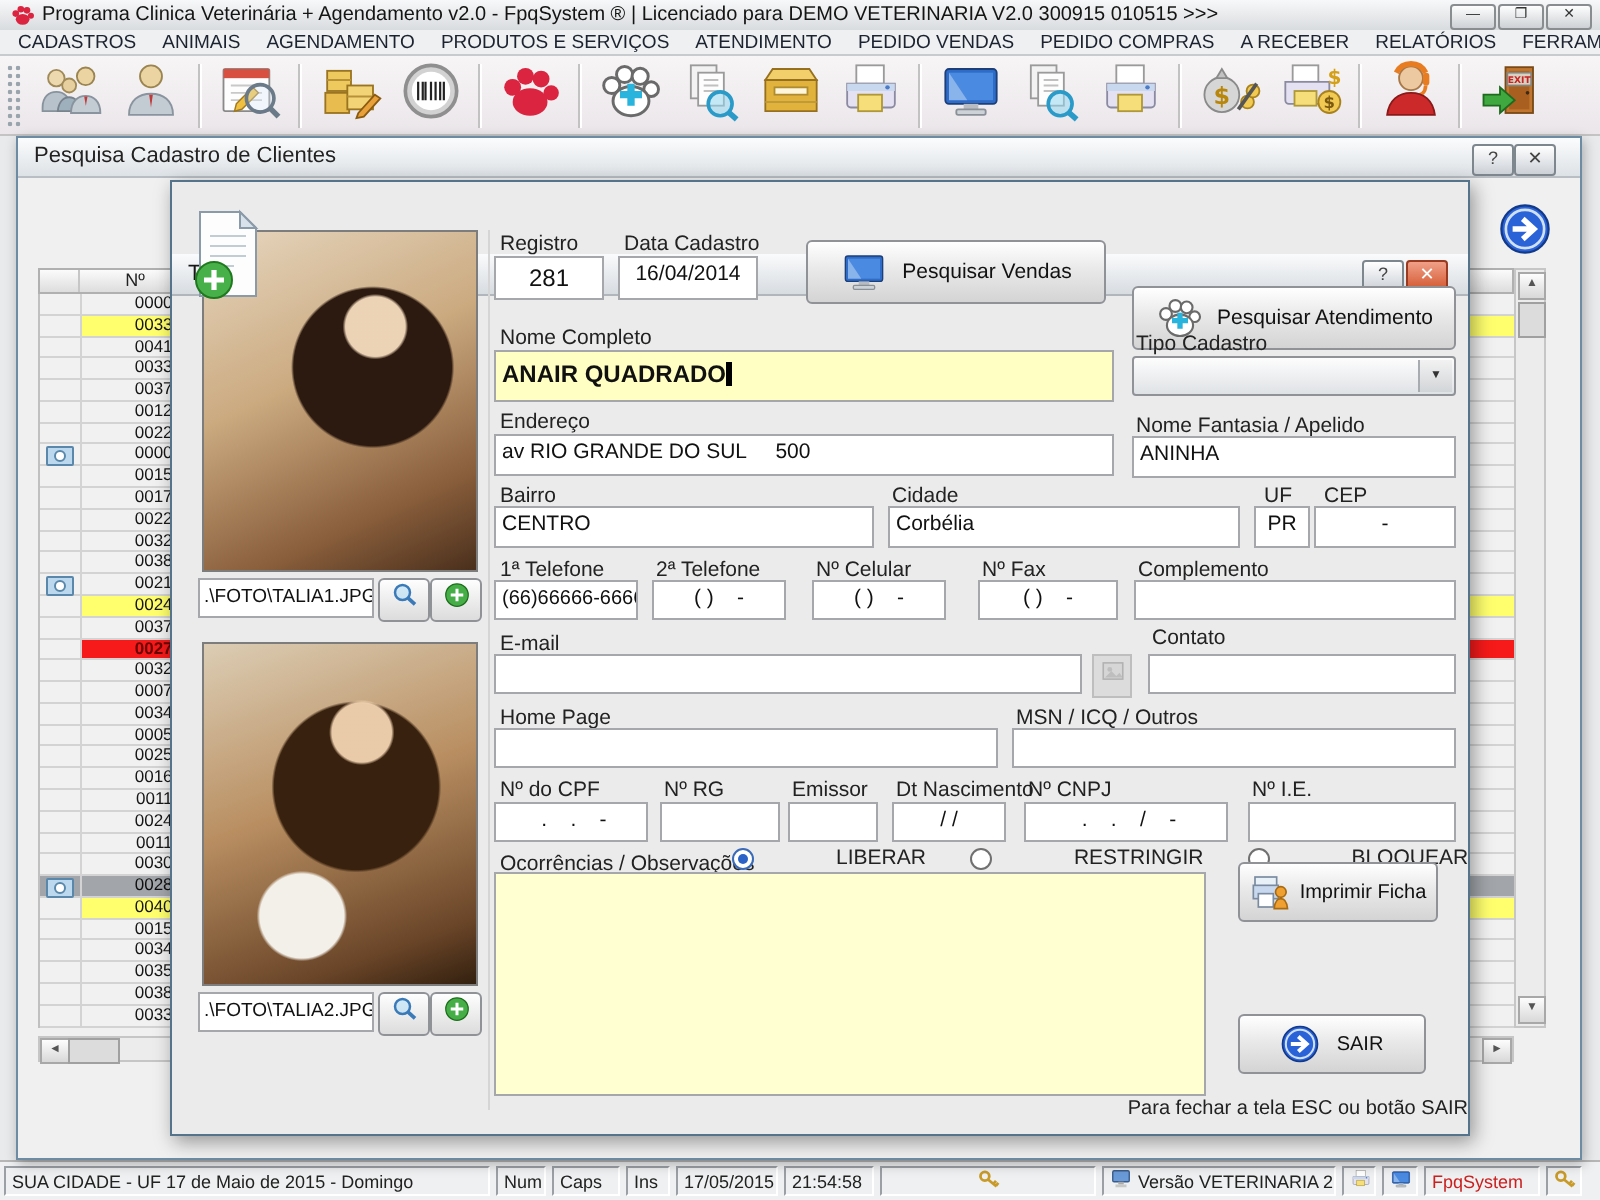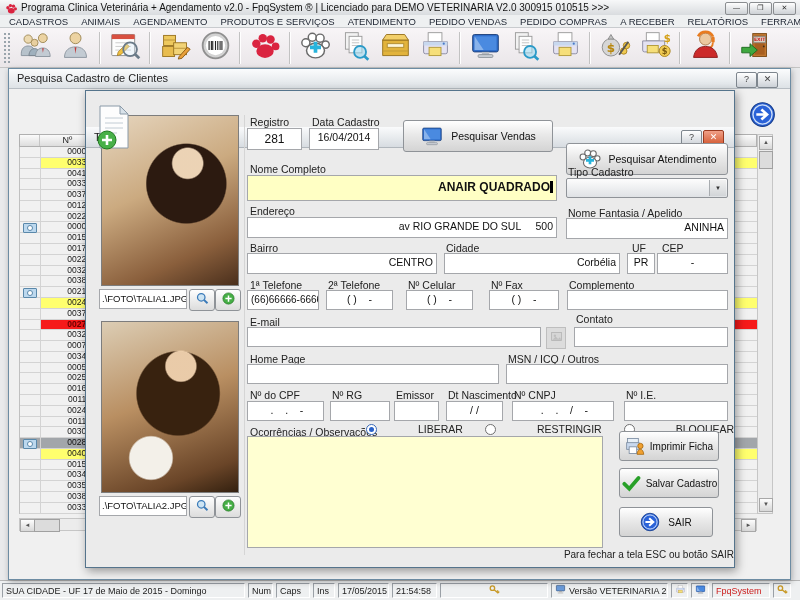"ANAIR QUADRADO" .inp { text-align: right -> none }
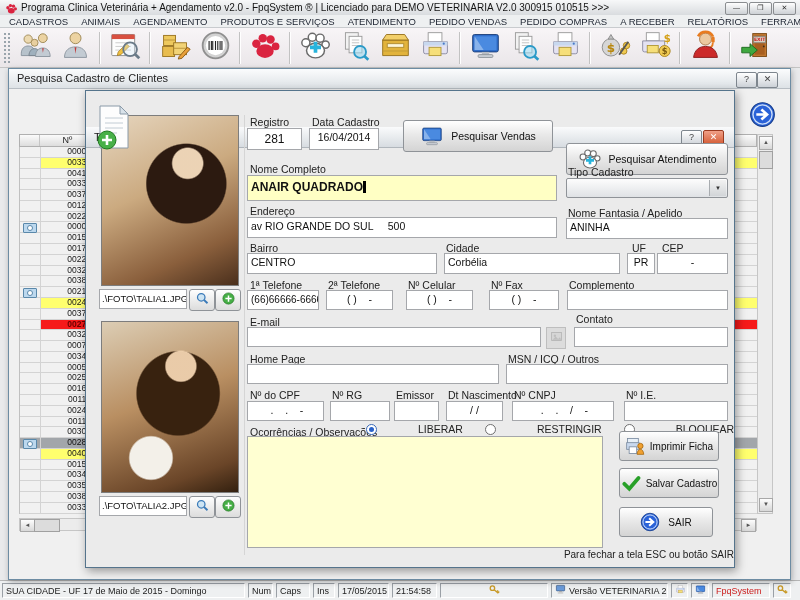"Salvar Cadastro" div.btn { html: <div> <span> <svg> <path></path> </svg> </span> <span>Salvar Cadastro</span> </div> -> none }
